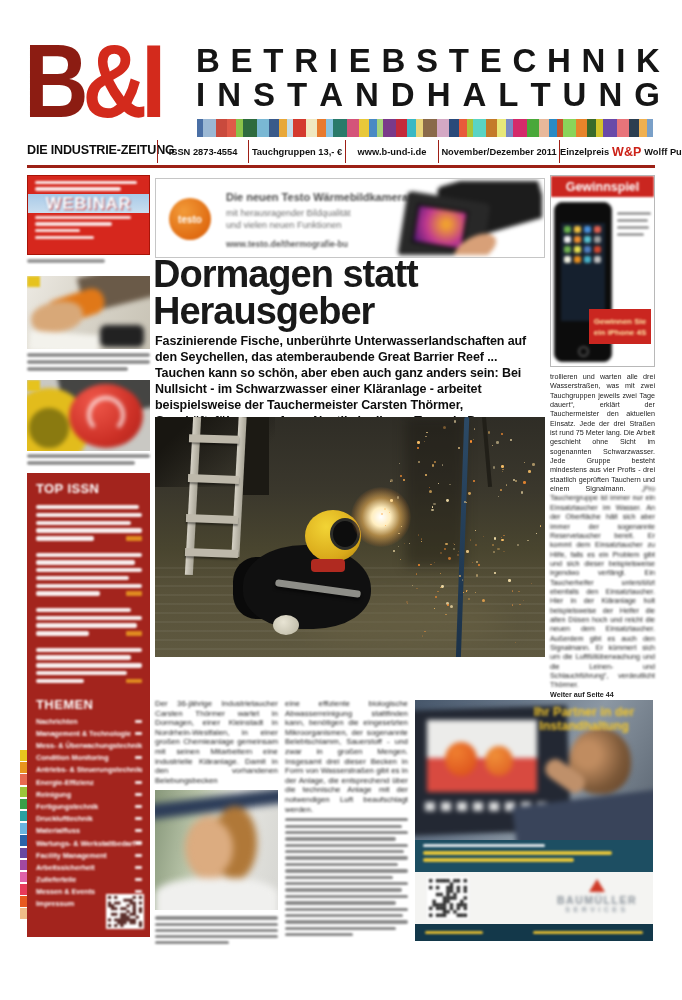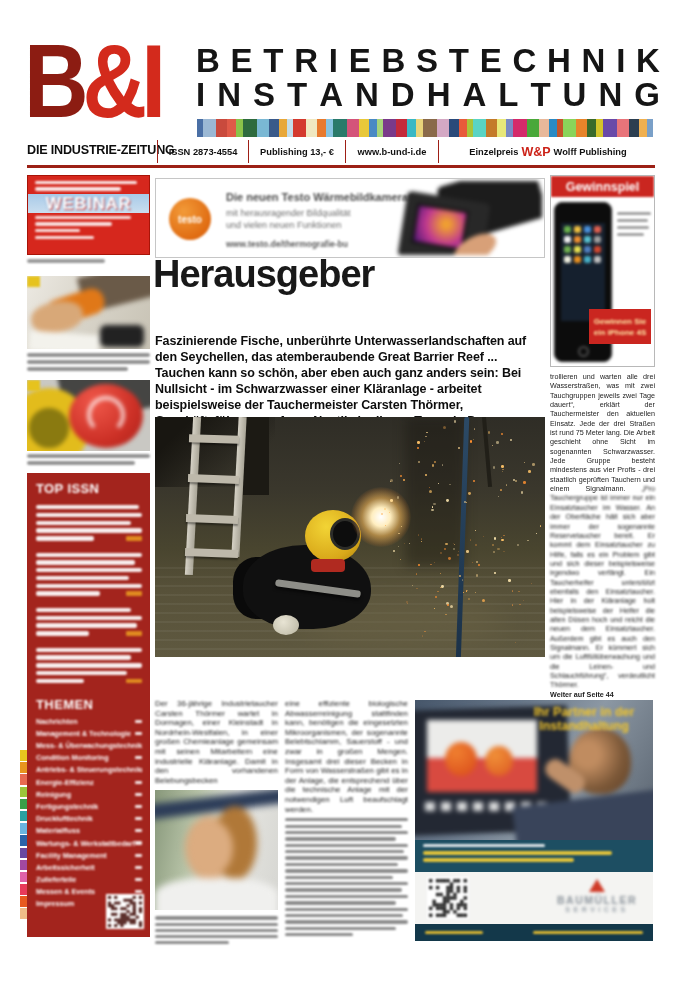"Publishing 13,- €" div.info-cell { text: Publishing -> Tauchgruppen }
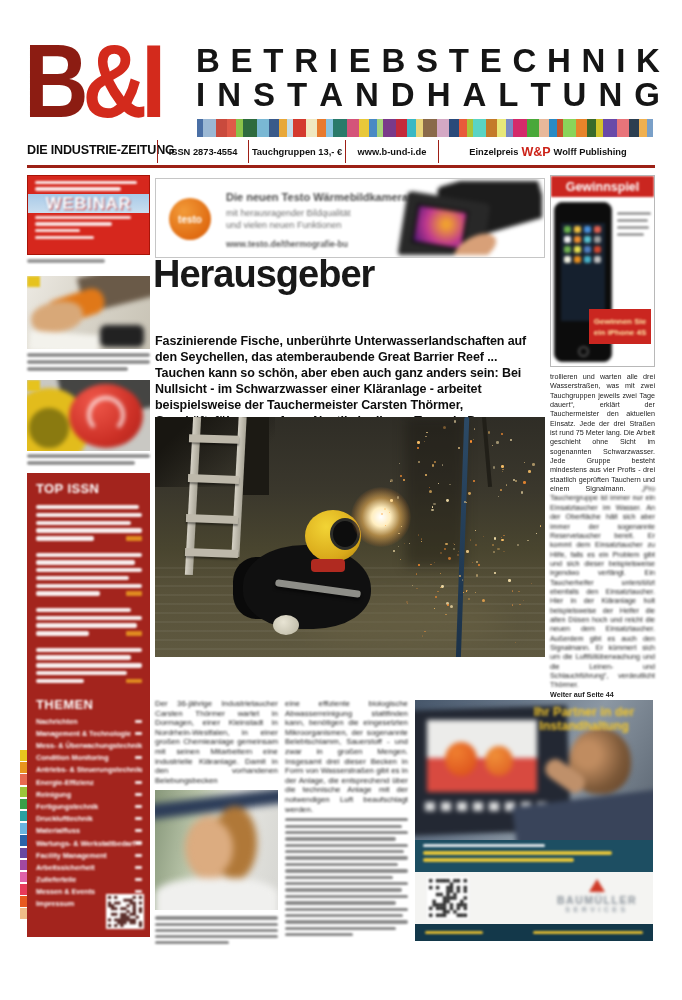"November/Dezember 2011" div.info-cell { html: none -> <div>November/Dezember 2011</div> }
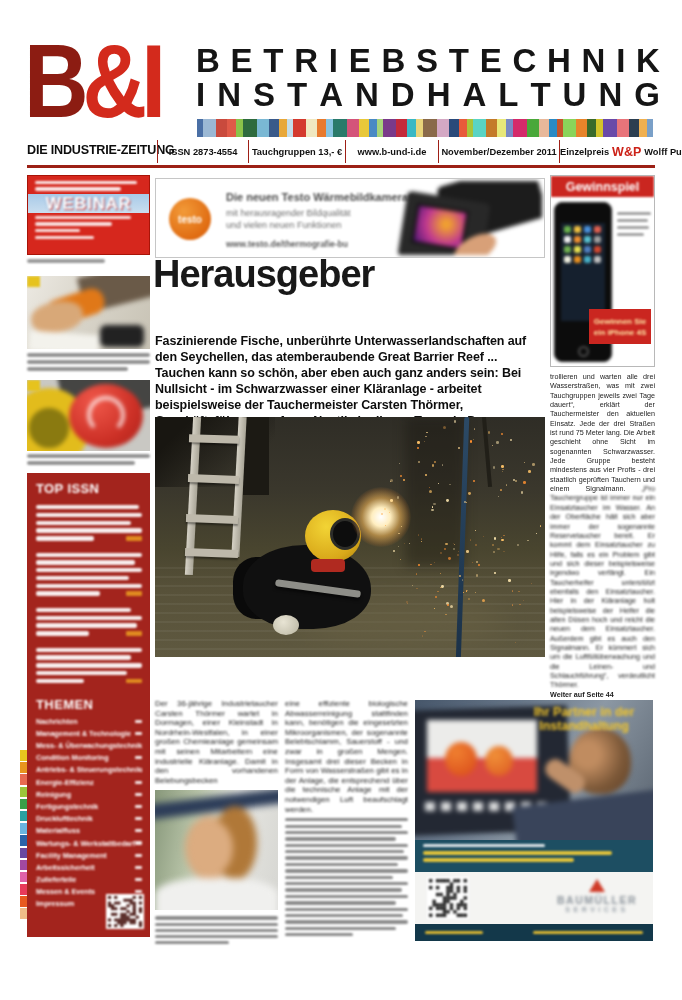"Dormagen statt" div { html: none -> <div>Dormagen statt</div> }
